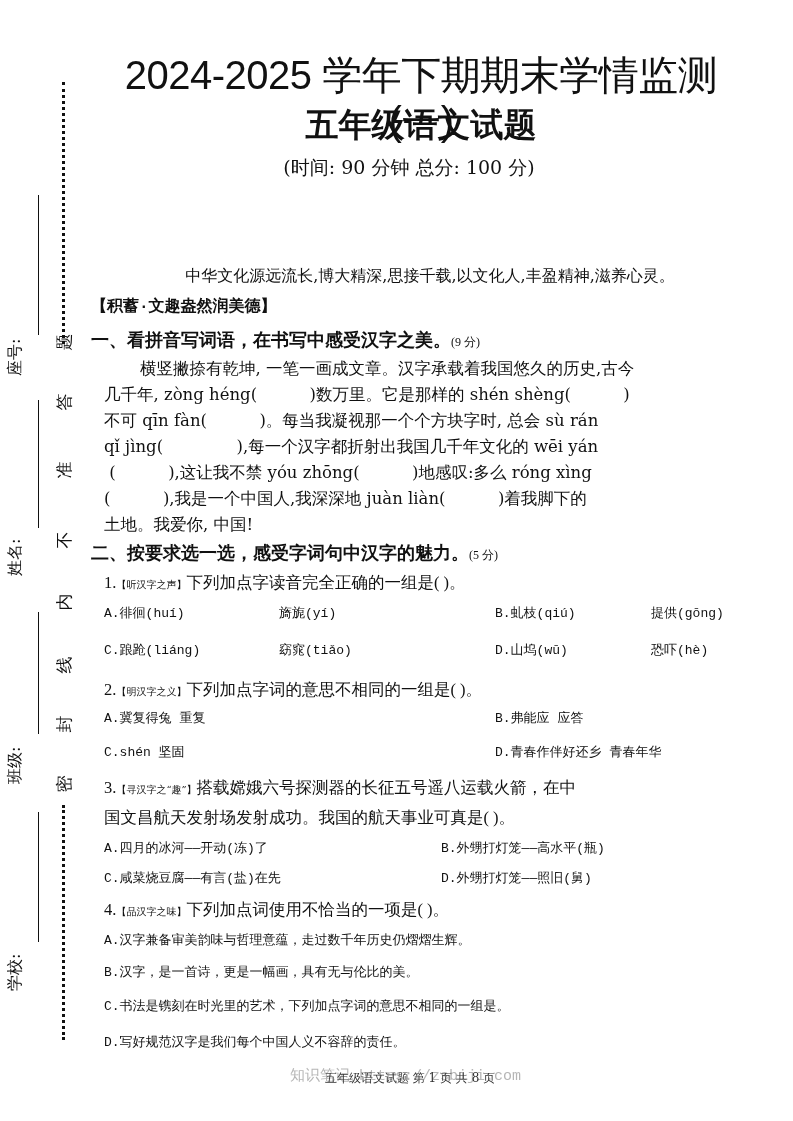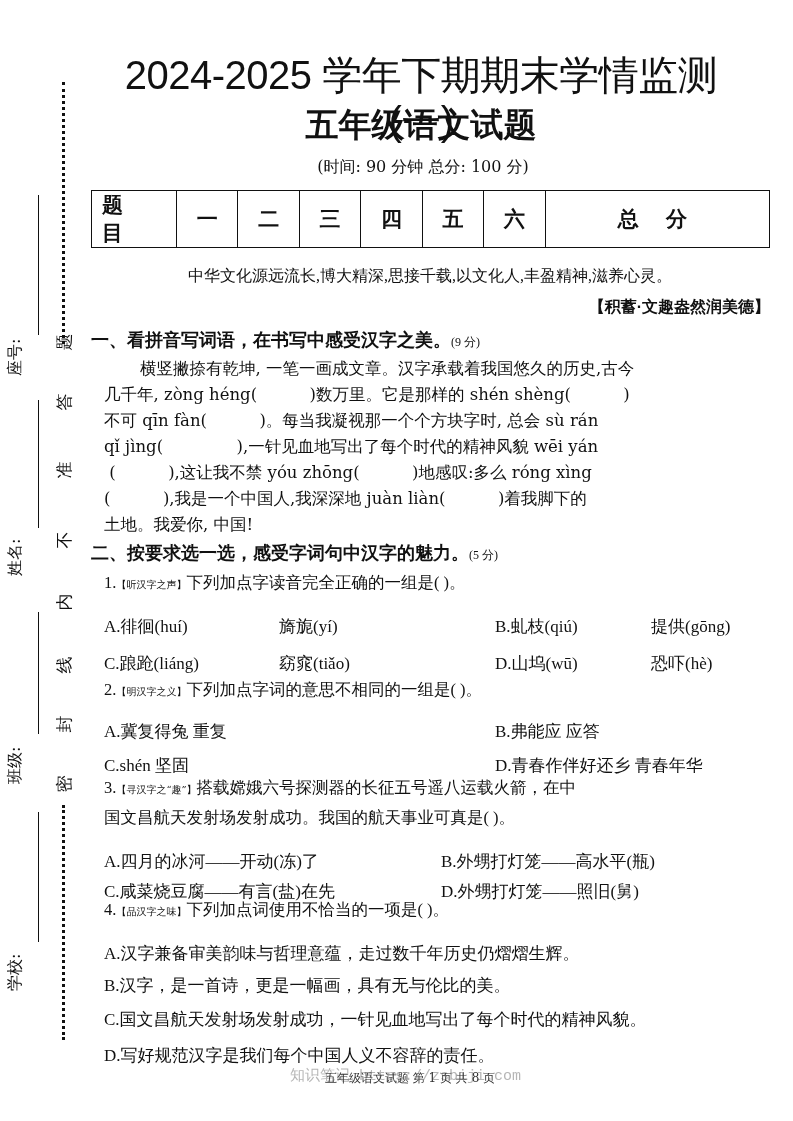"(时间: 90 分钟 总分: 100" .title3 { font-size: 16px -> 19px; left: 98px -> 84px }
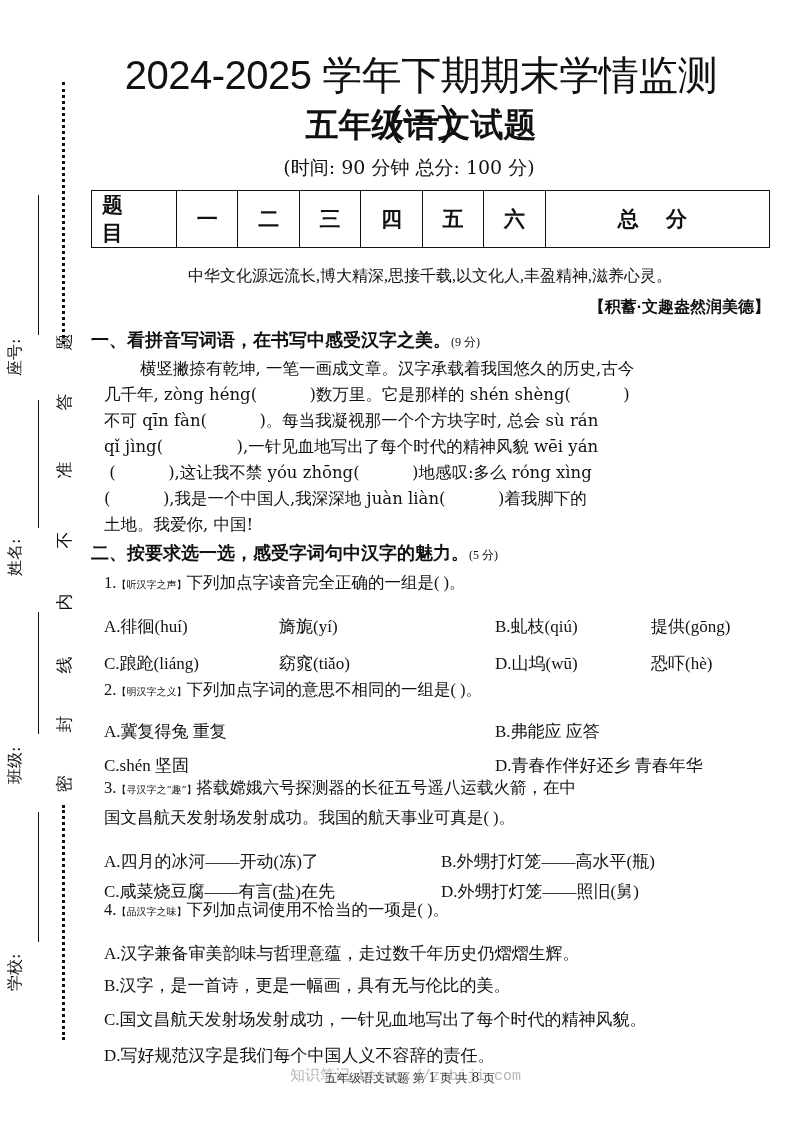"题 目" tr { html: <tr> <td>题 目</td> <td>一</td> <td>二</td> <td>三</td> <td>四</td> <td>五</td> <td>六</td> <td>总 分</td> </tr> -> none }
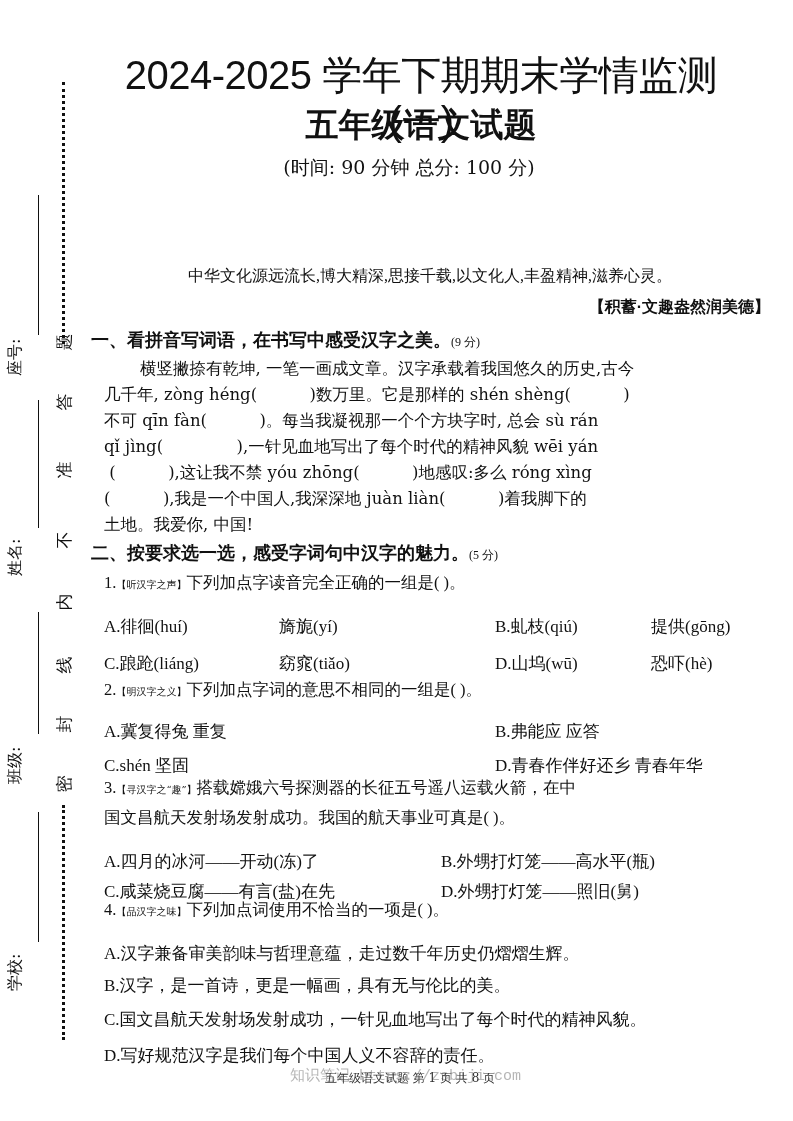"中华文化源远流长,博大精深,思接千载,以文化人,丰盈精神,滋养心灵。" .motto { font-family: Liberation Serif, serif -> none }
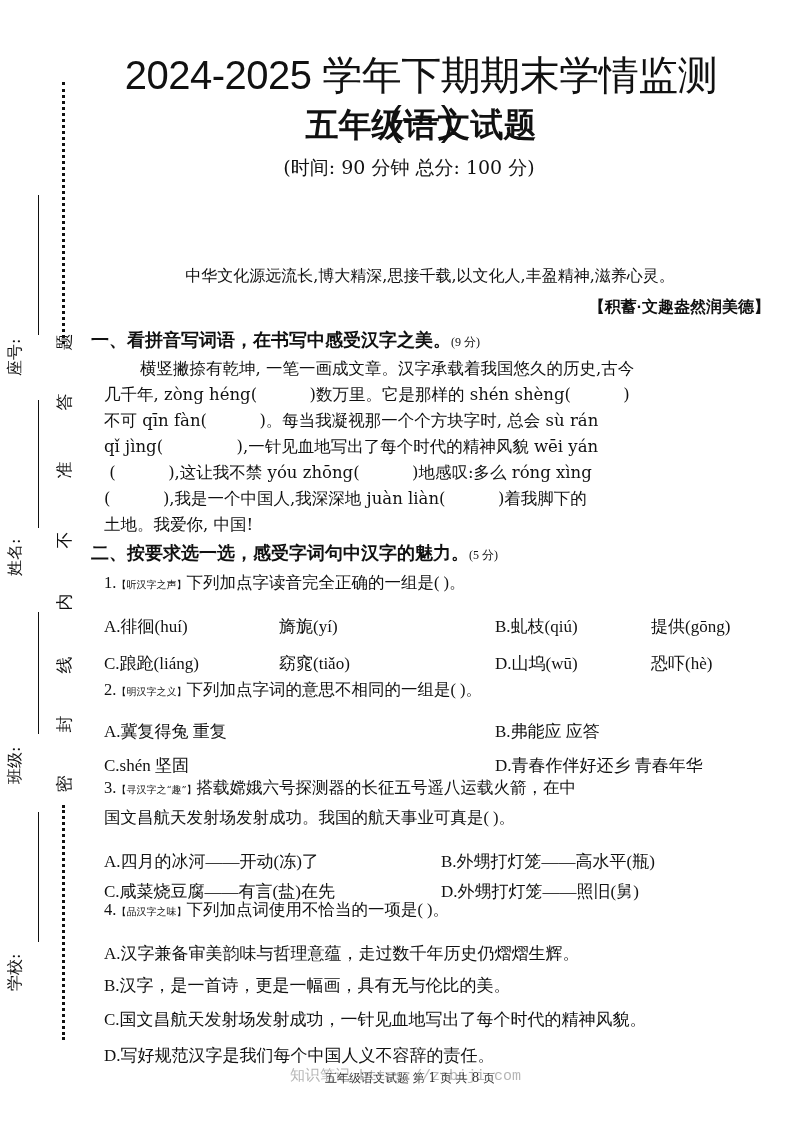"【积蓄·文趣盎然润美德】" .section-banner { font-family: Liberation Sans, sans-serif -> Liberation Mono, monospace; text-align: right -> left }
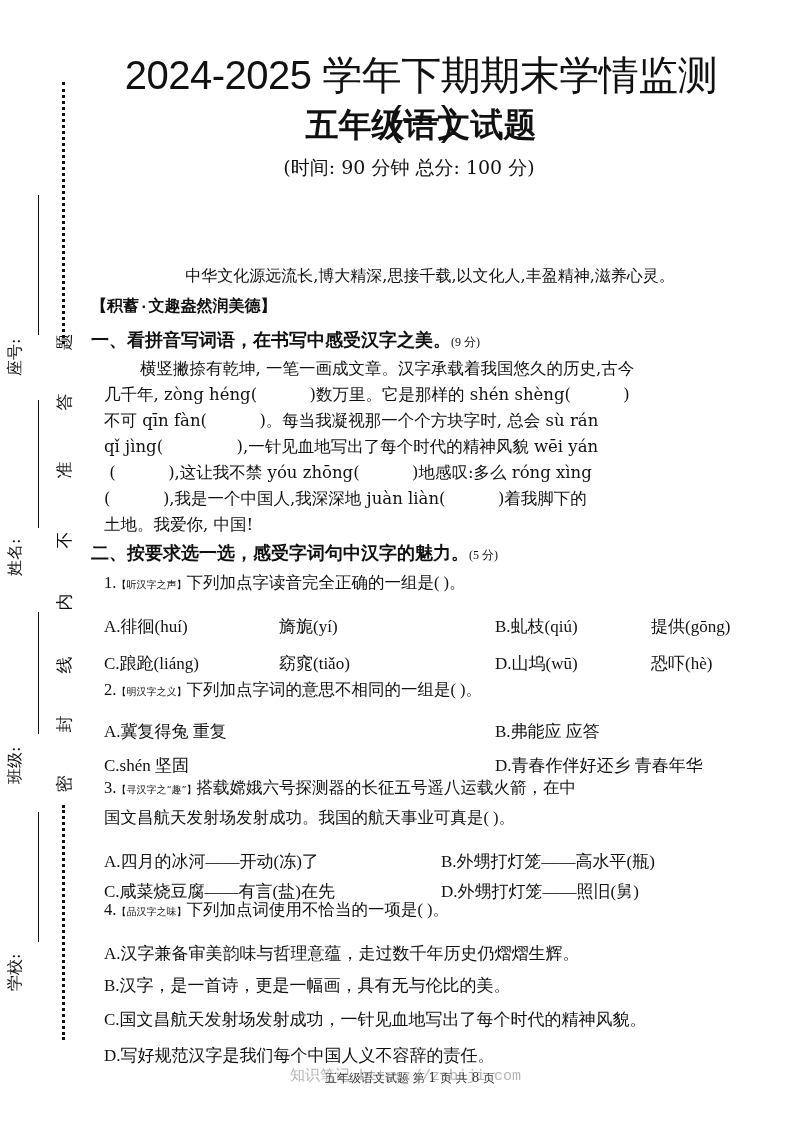"qǐ jìng( ),一针见血地写出了每个时代的精神风貌 wēi yán" div.line { text: ,一针见血地写出了每个时代的精神风貌 -> ,每一个汉字都折射出我国几千年文化的 }
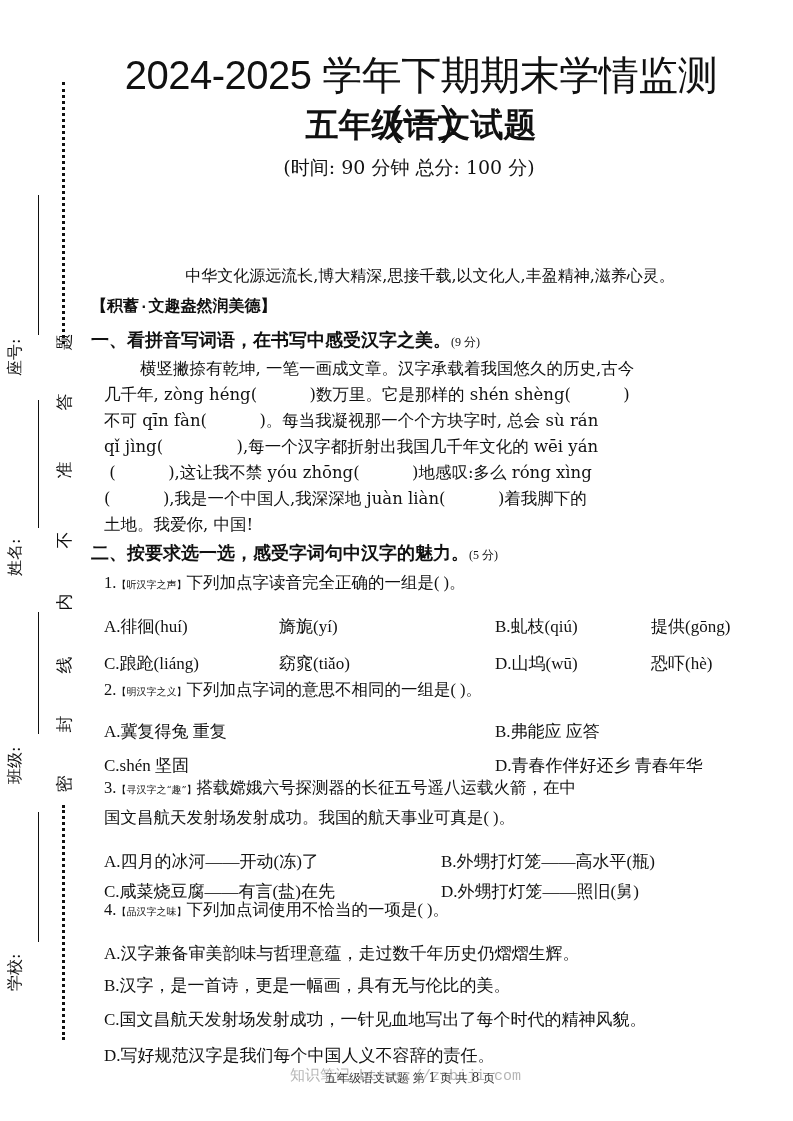"A.徘徊(huí)" .opt { font-family: Liberation Serif, serif -> Liberation Mono, monospace; font-size: 17px -> 13px; margin-top: 13px -> none }
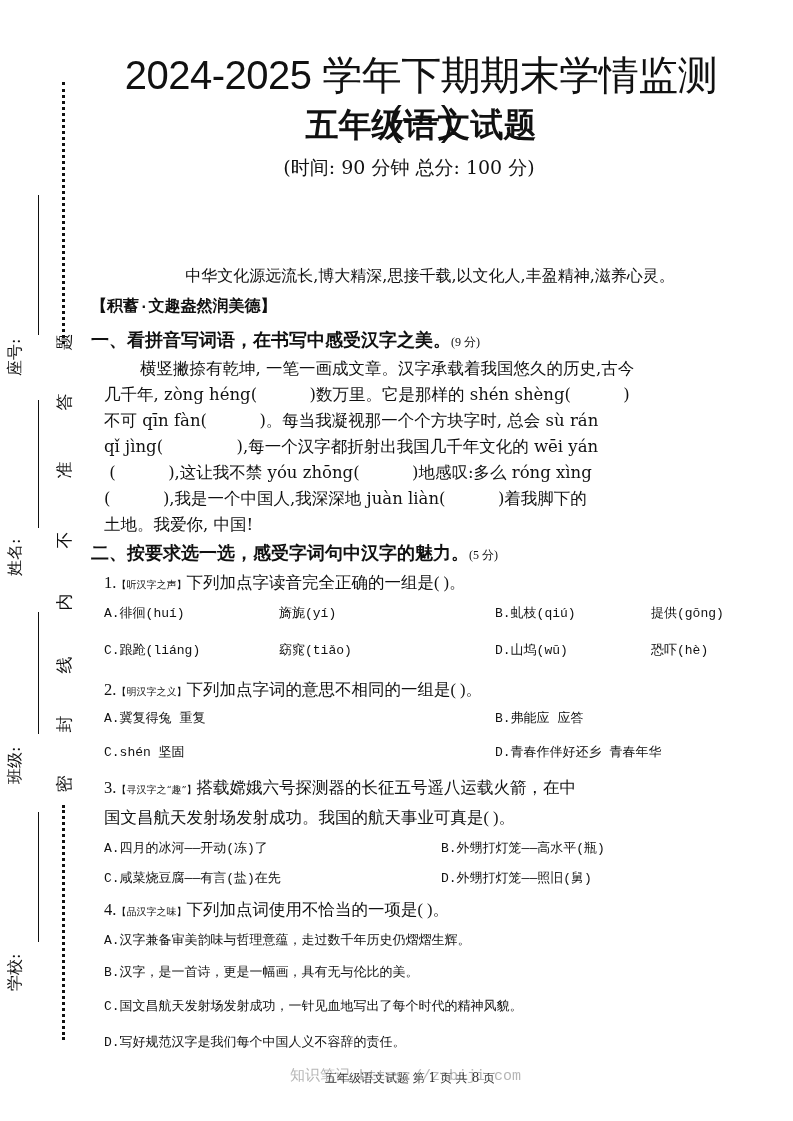"C.国文昌航天发射场发射成功，一针见血地写出了每个时代的精神风貌。" div.opt { text: C.国文昌航天发射场发射成功，一针见血地写出了每个时代的精神风貌 -> C.书法是镌刻在时光里的艺术，下列加点字词的意思不相同的一组是 }
